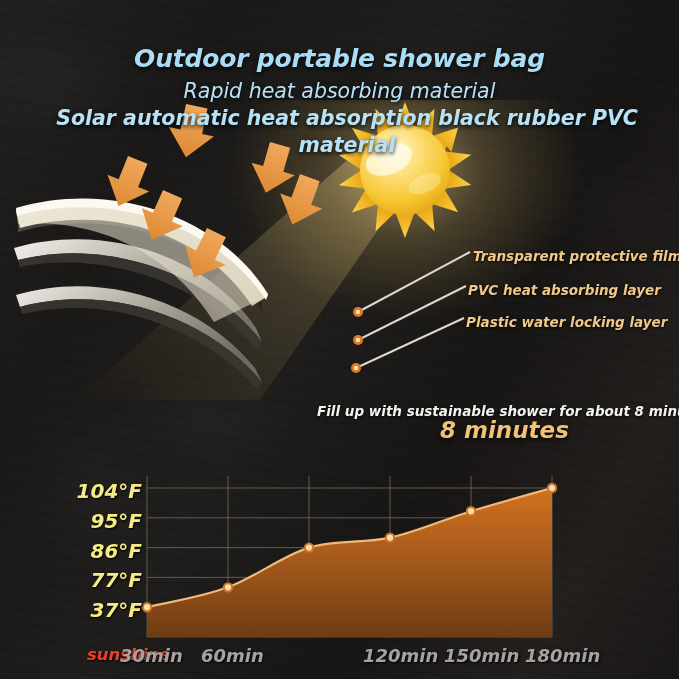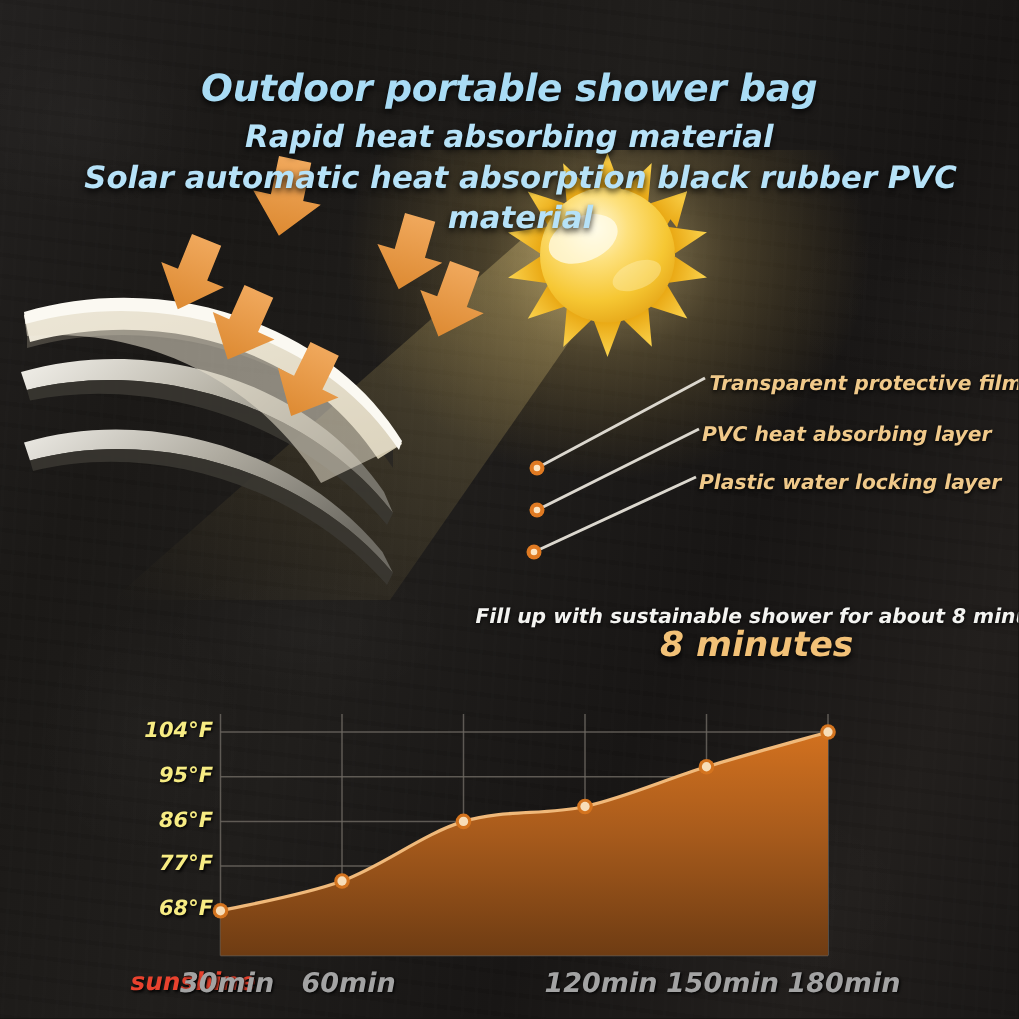"Rapid heat absorbing material" .h-sub1 { font-weight: bold -> normal }
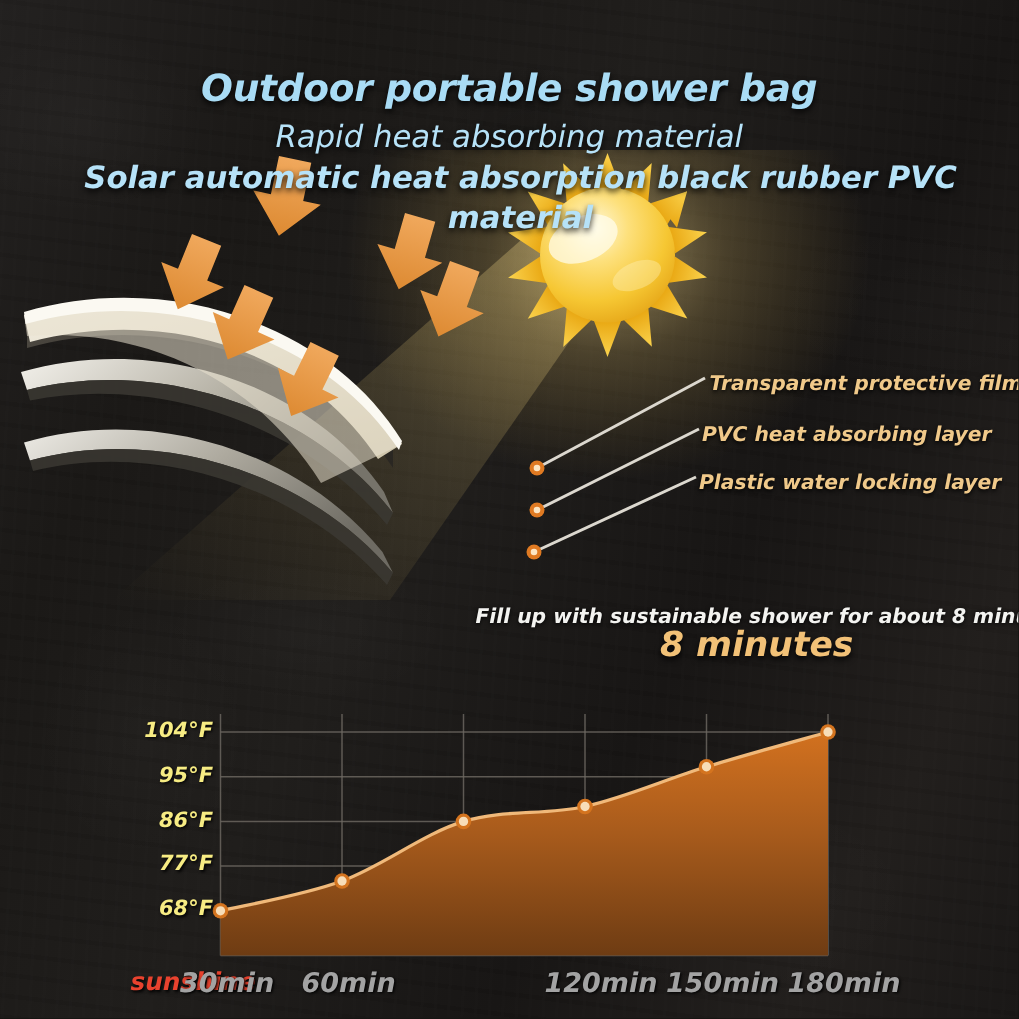"104°F" .y-tick { font-size: 14px -> 20px }
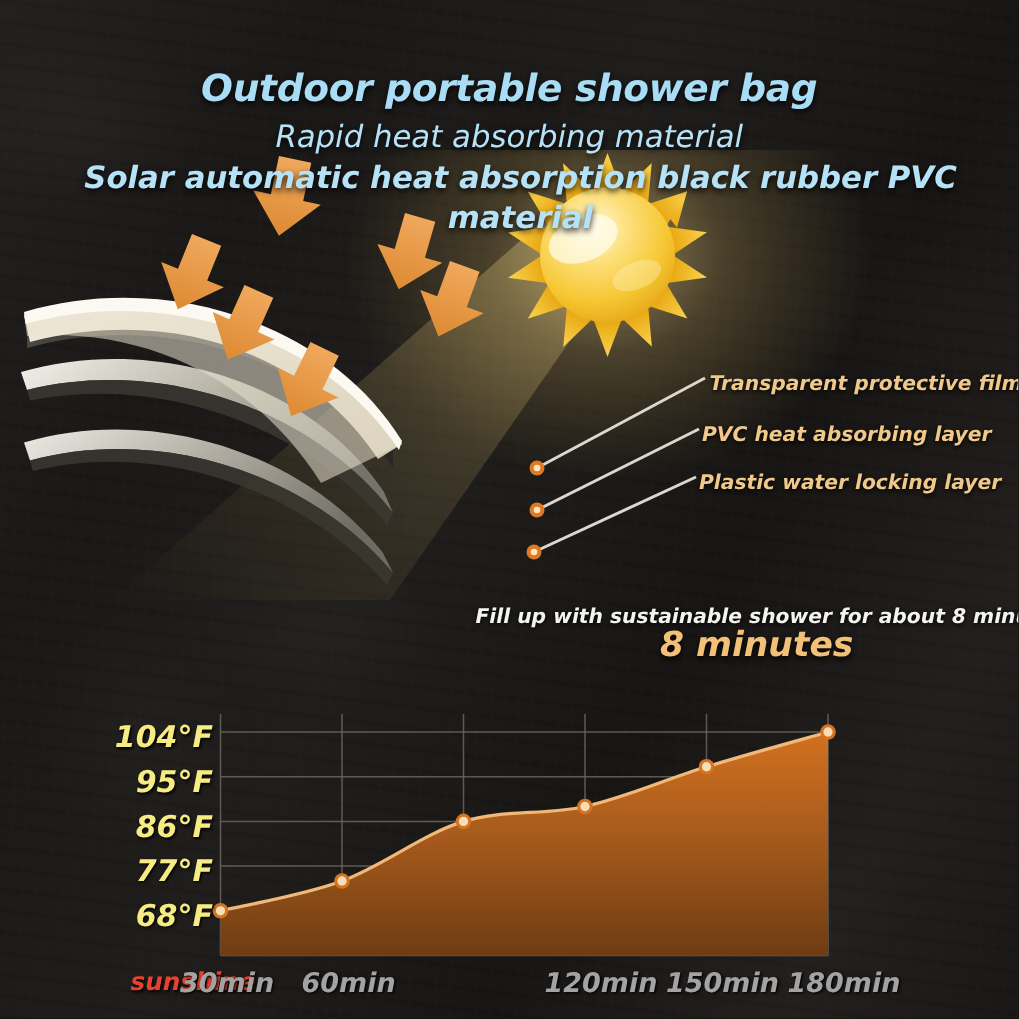"68°F" div.y-tick { text: 68 -> 37 }
